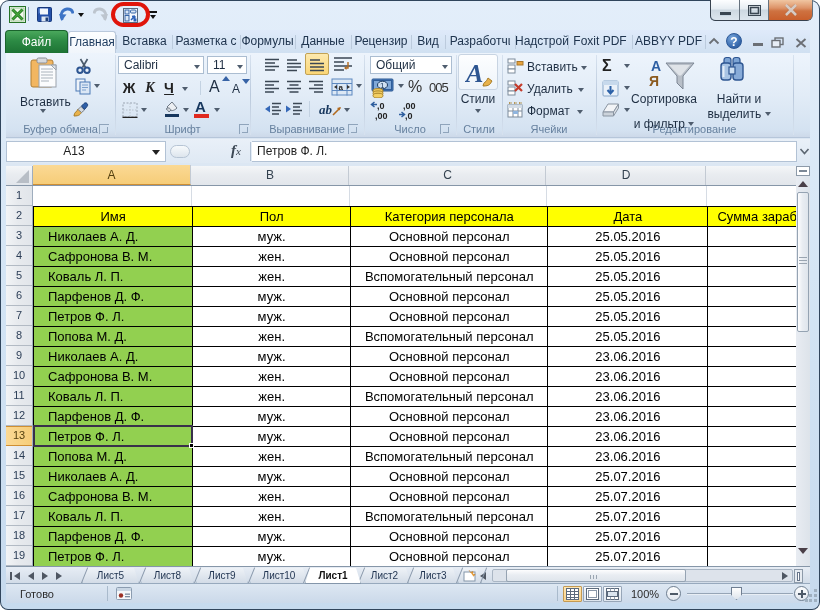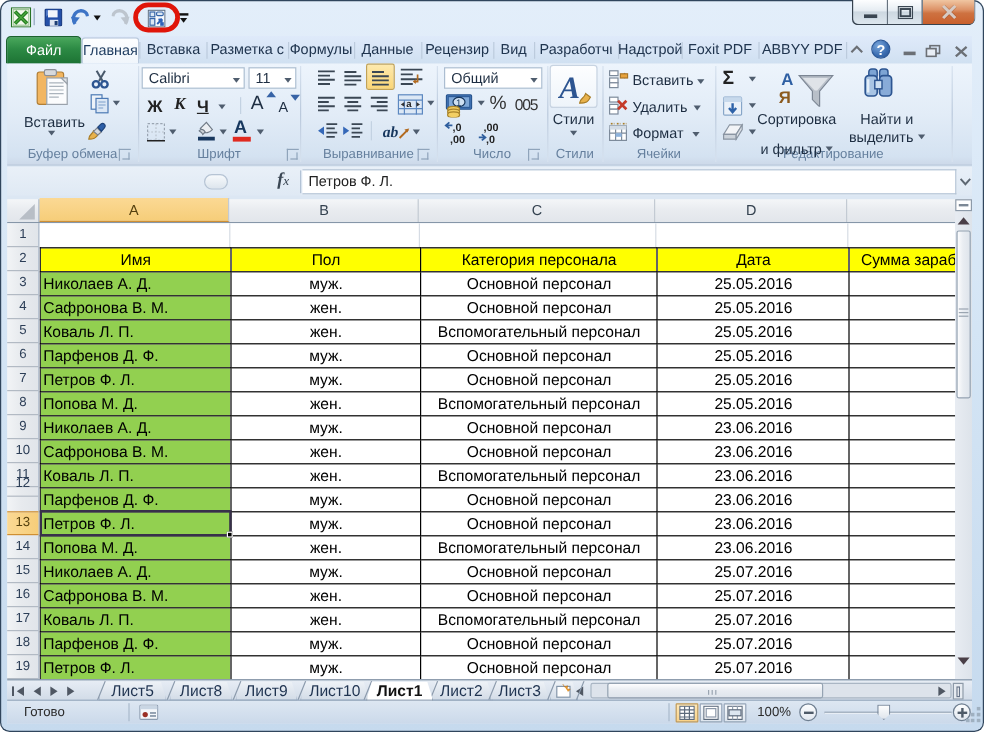"A13" div.abs { html: none -> <div><span>A13</span><span></span></div> }
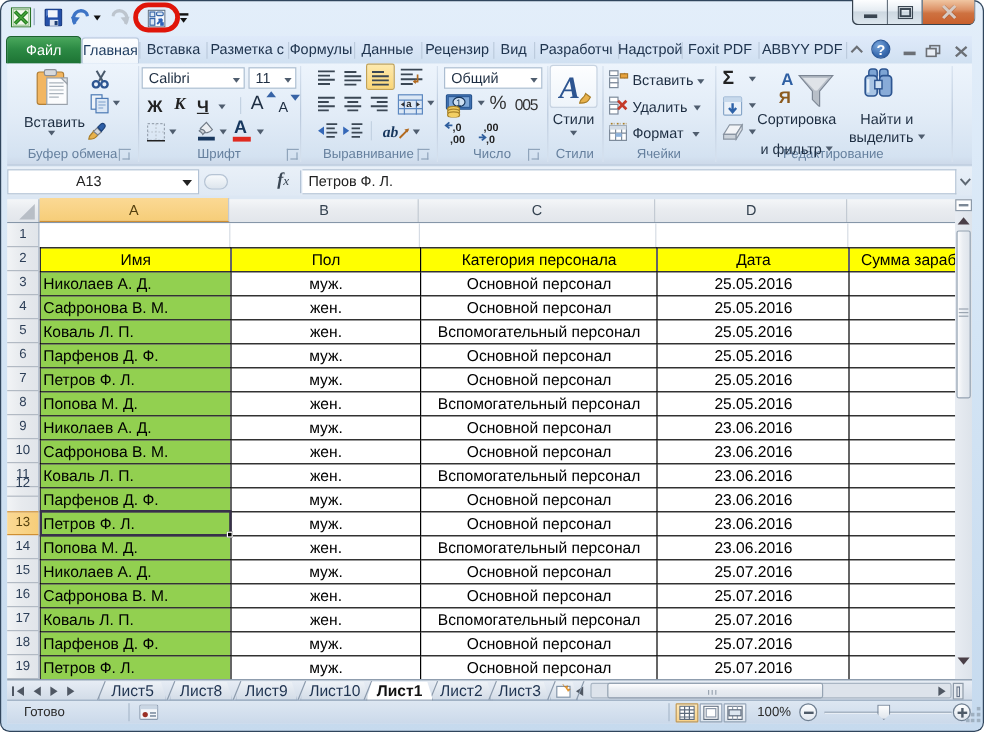"Николаев А. Д." td.a { padding-left: 2px -> 14px }
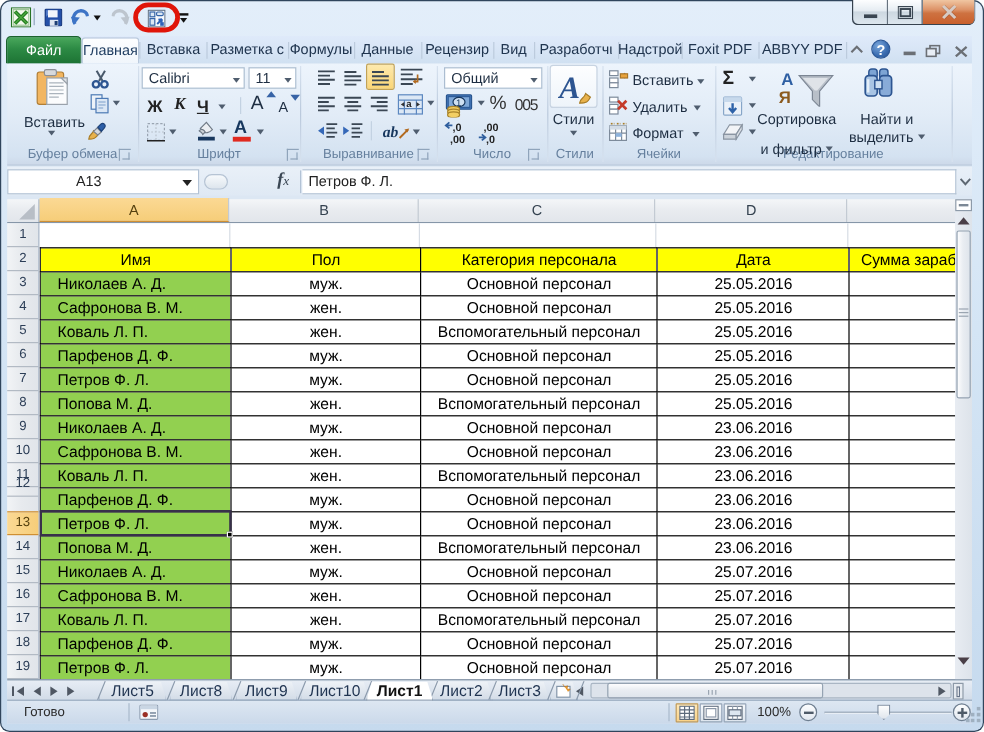"12" div.rh { top: 208px -> 220px }
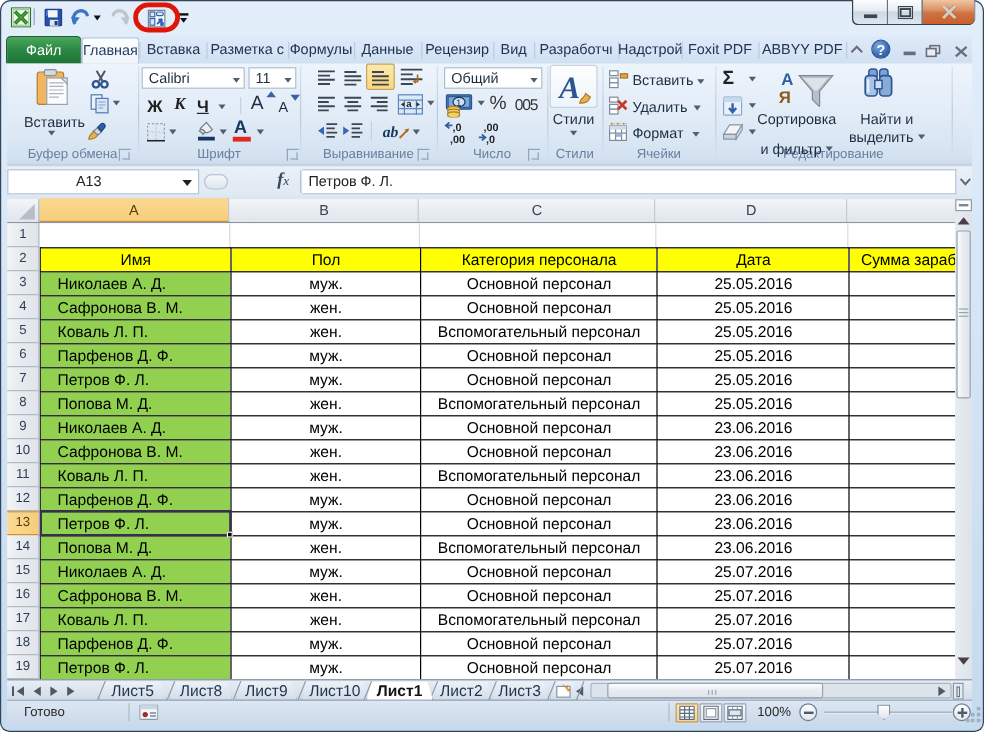"Лист5" .stab { font-size: 13px -> 10px }
